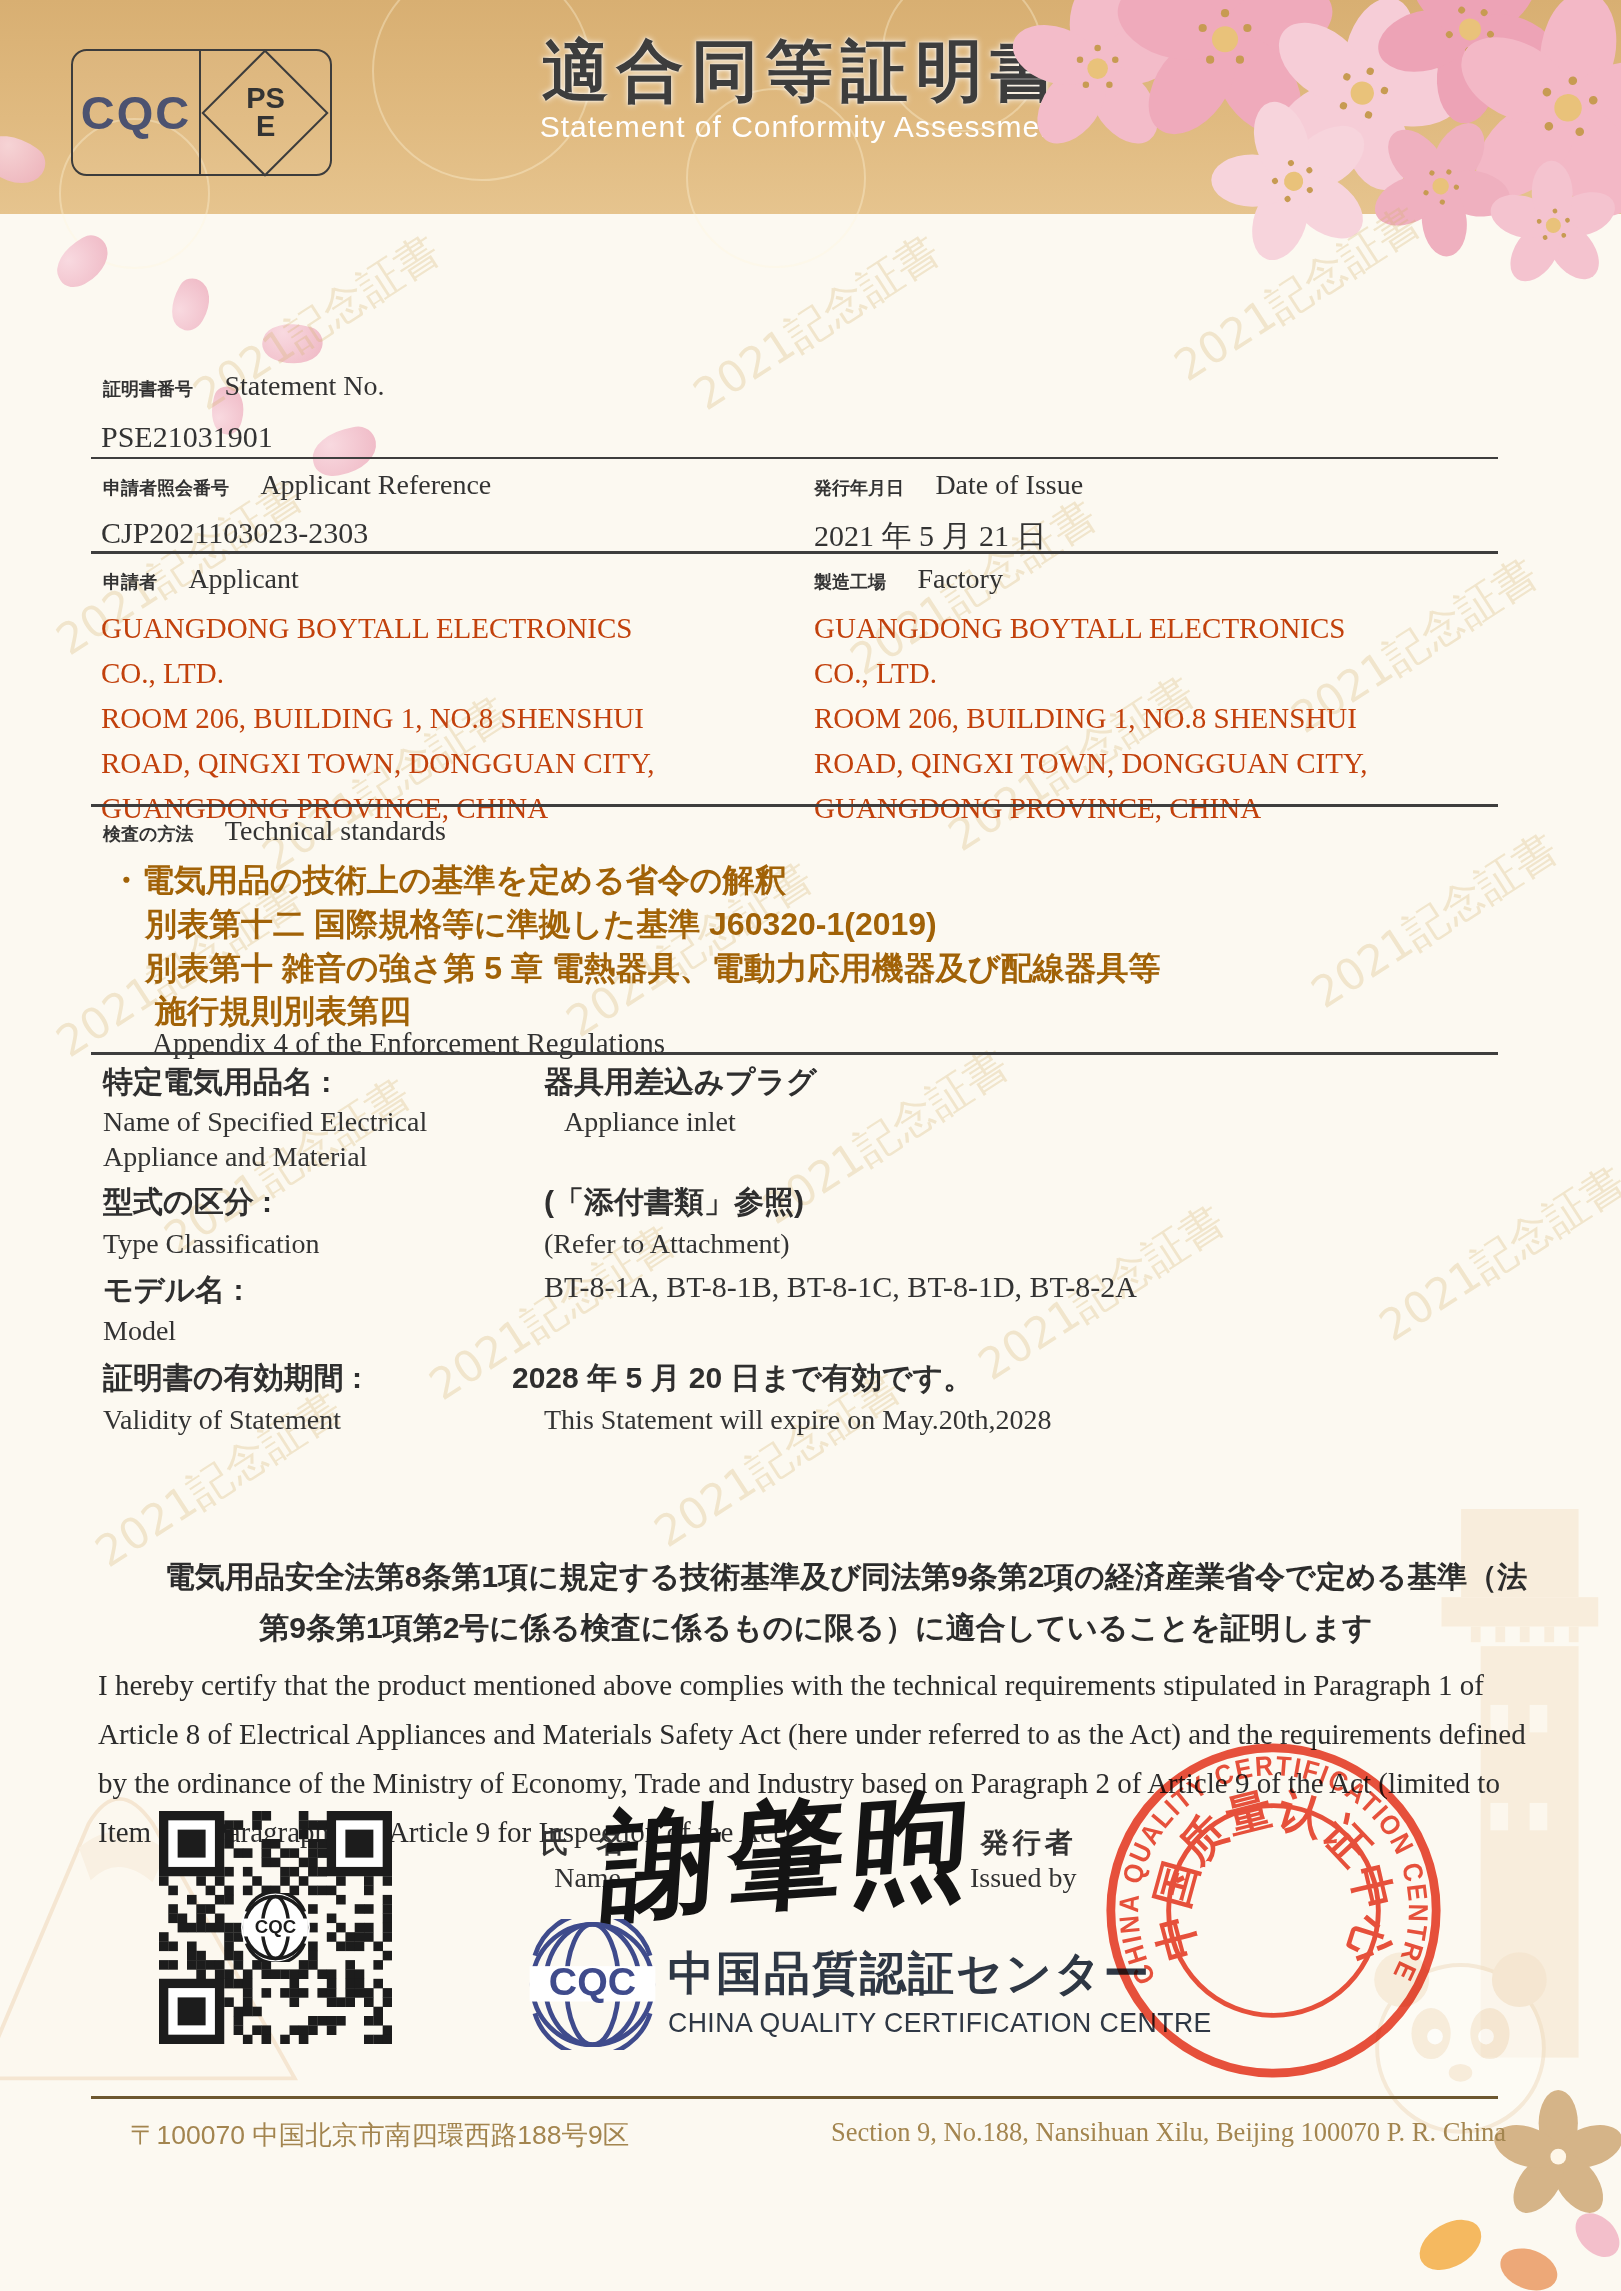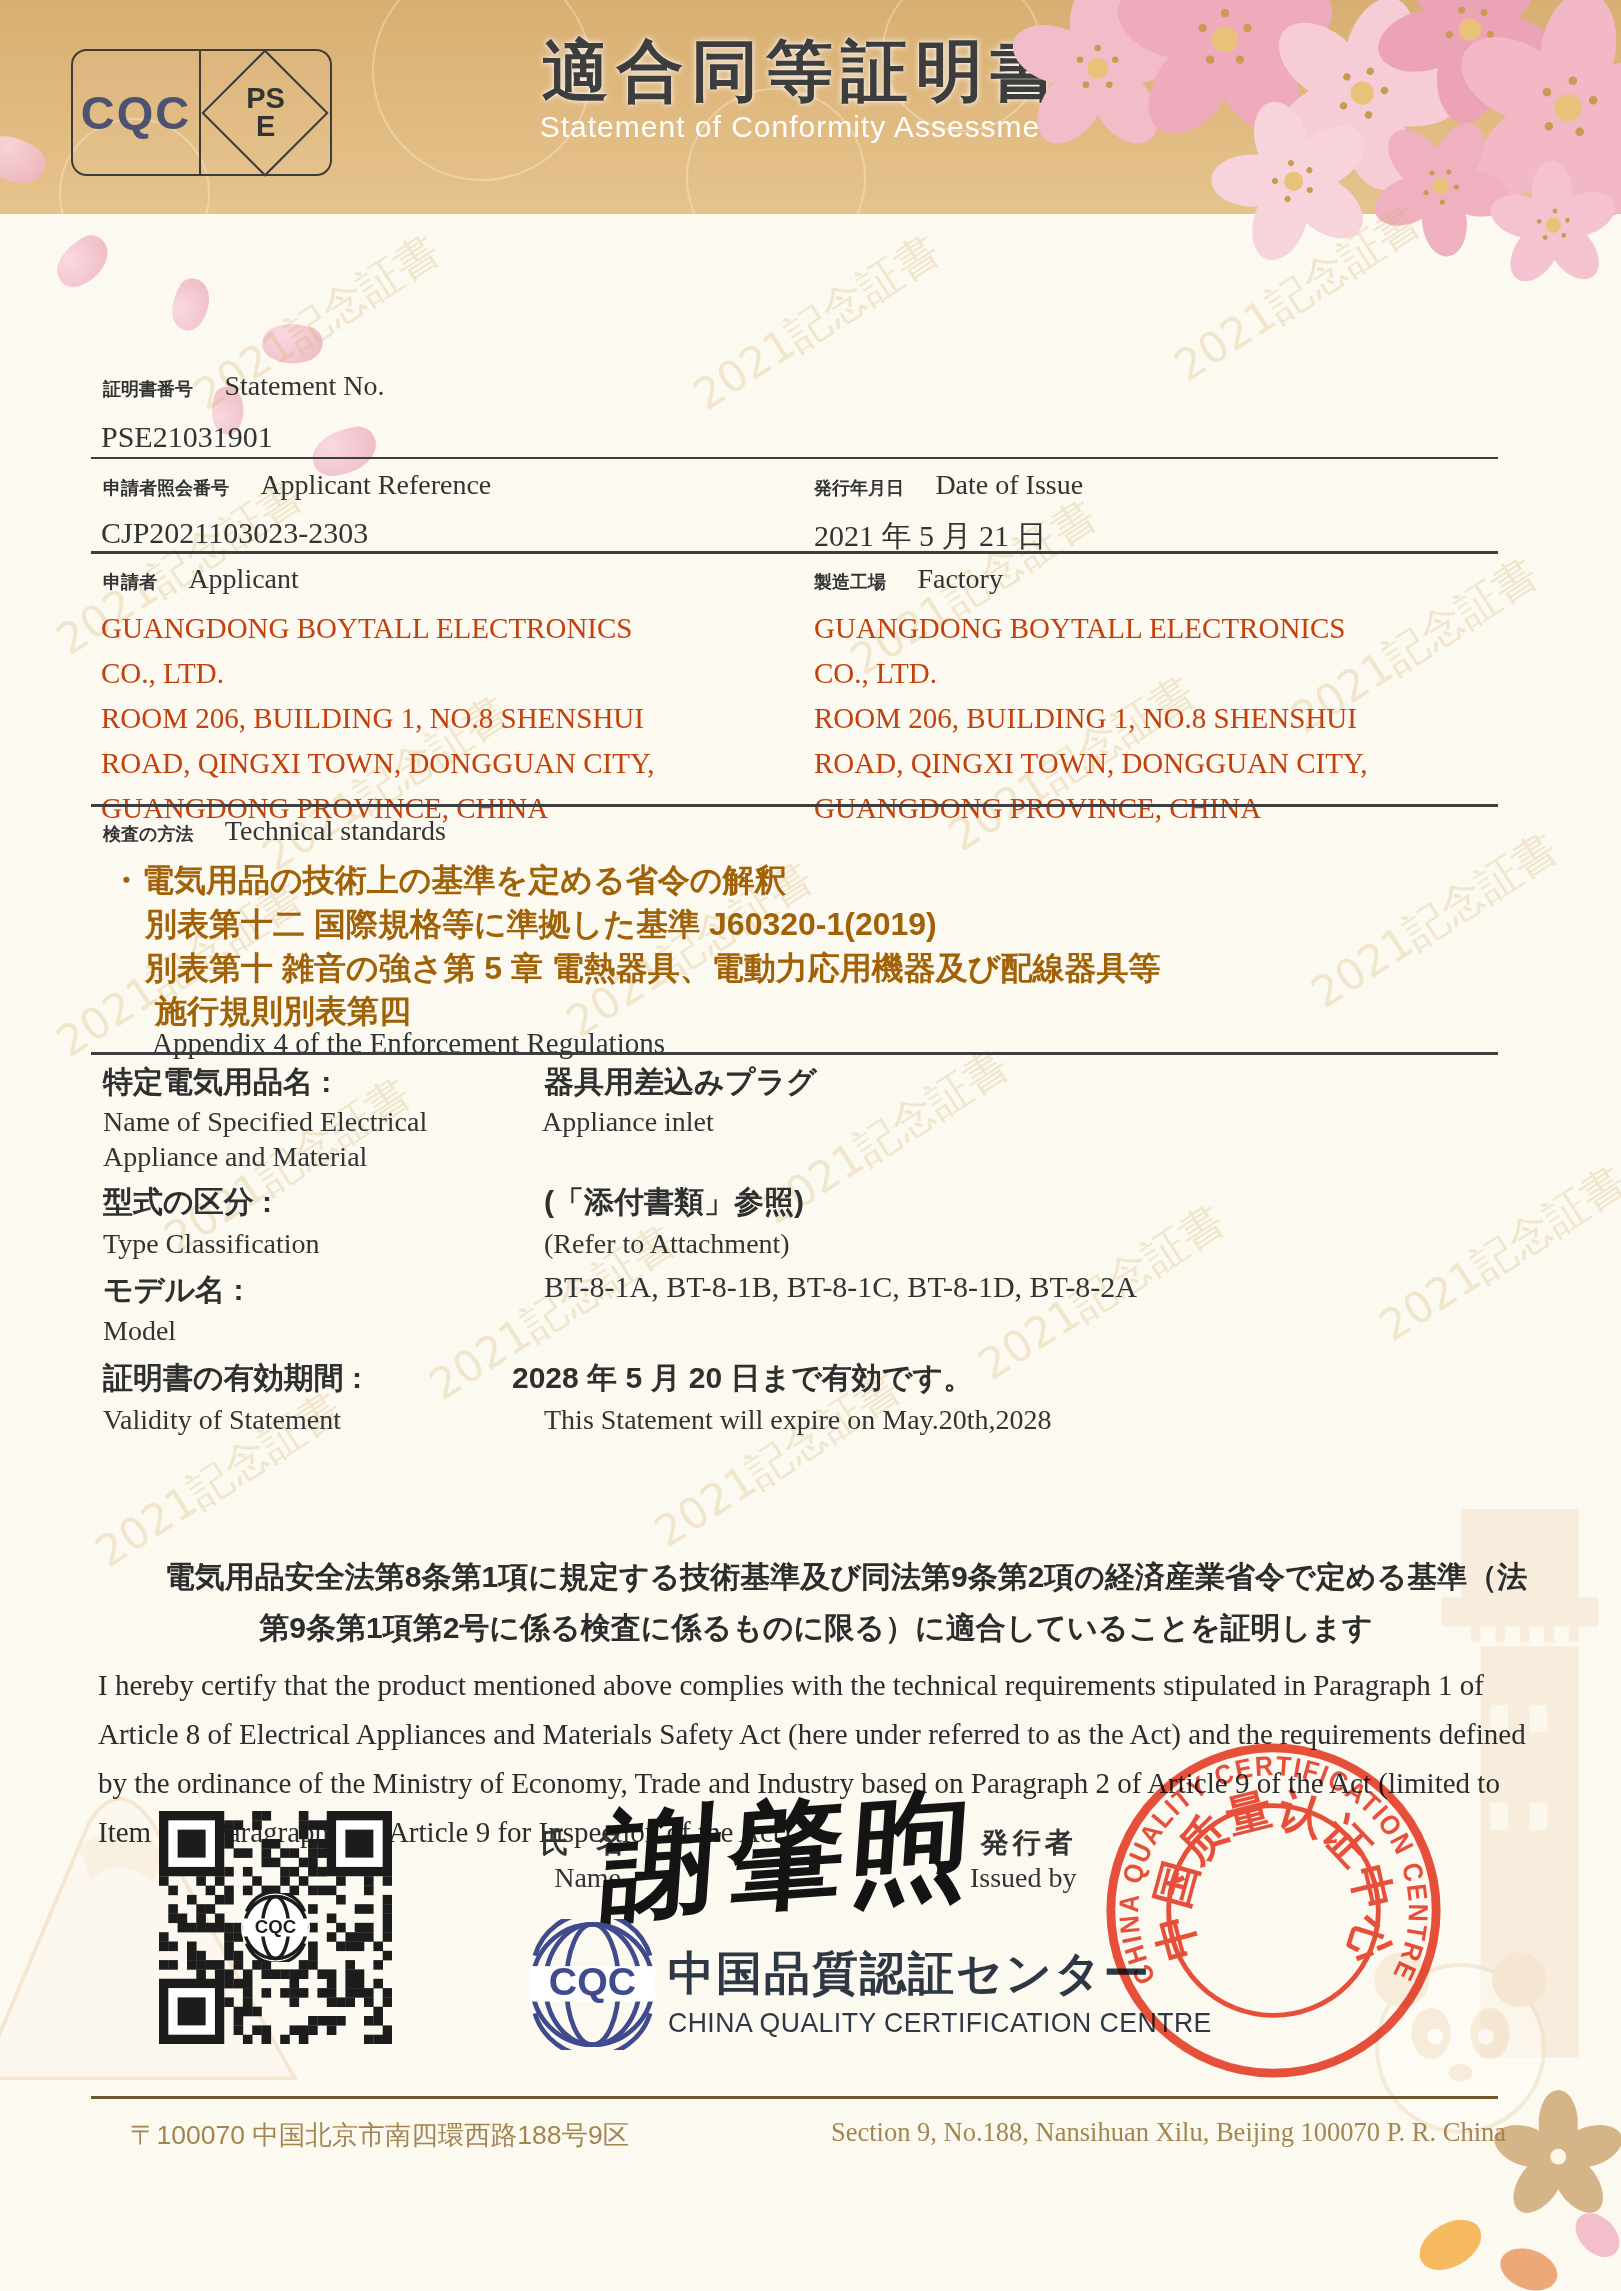"Appliance inlet" div.abs { left: 542px -> 564px }
